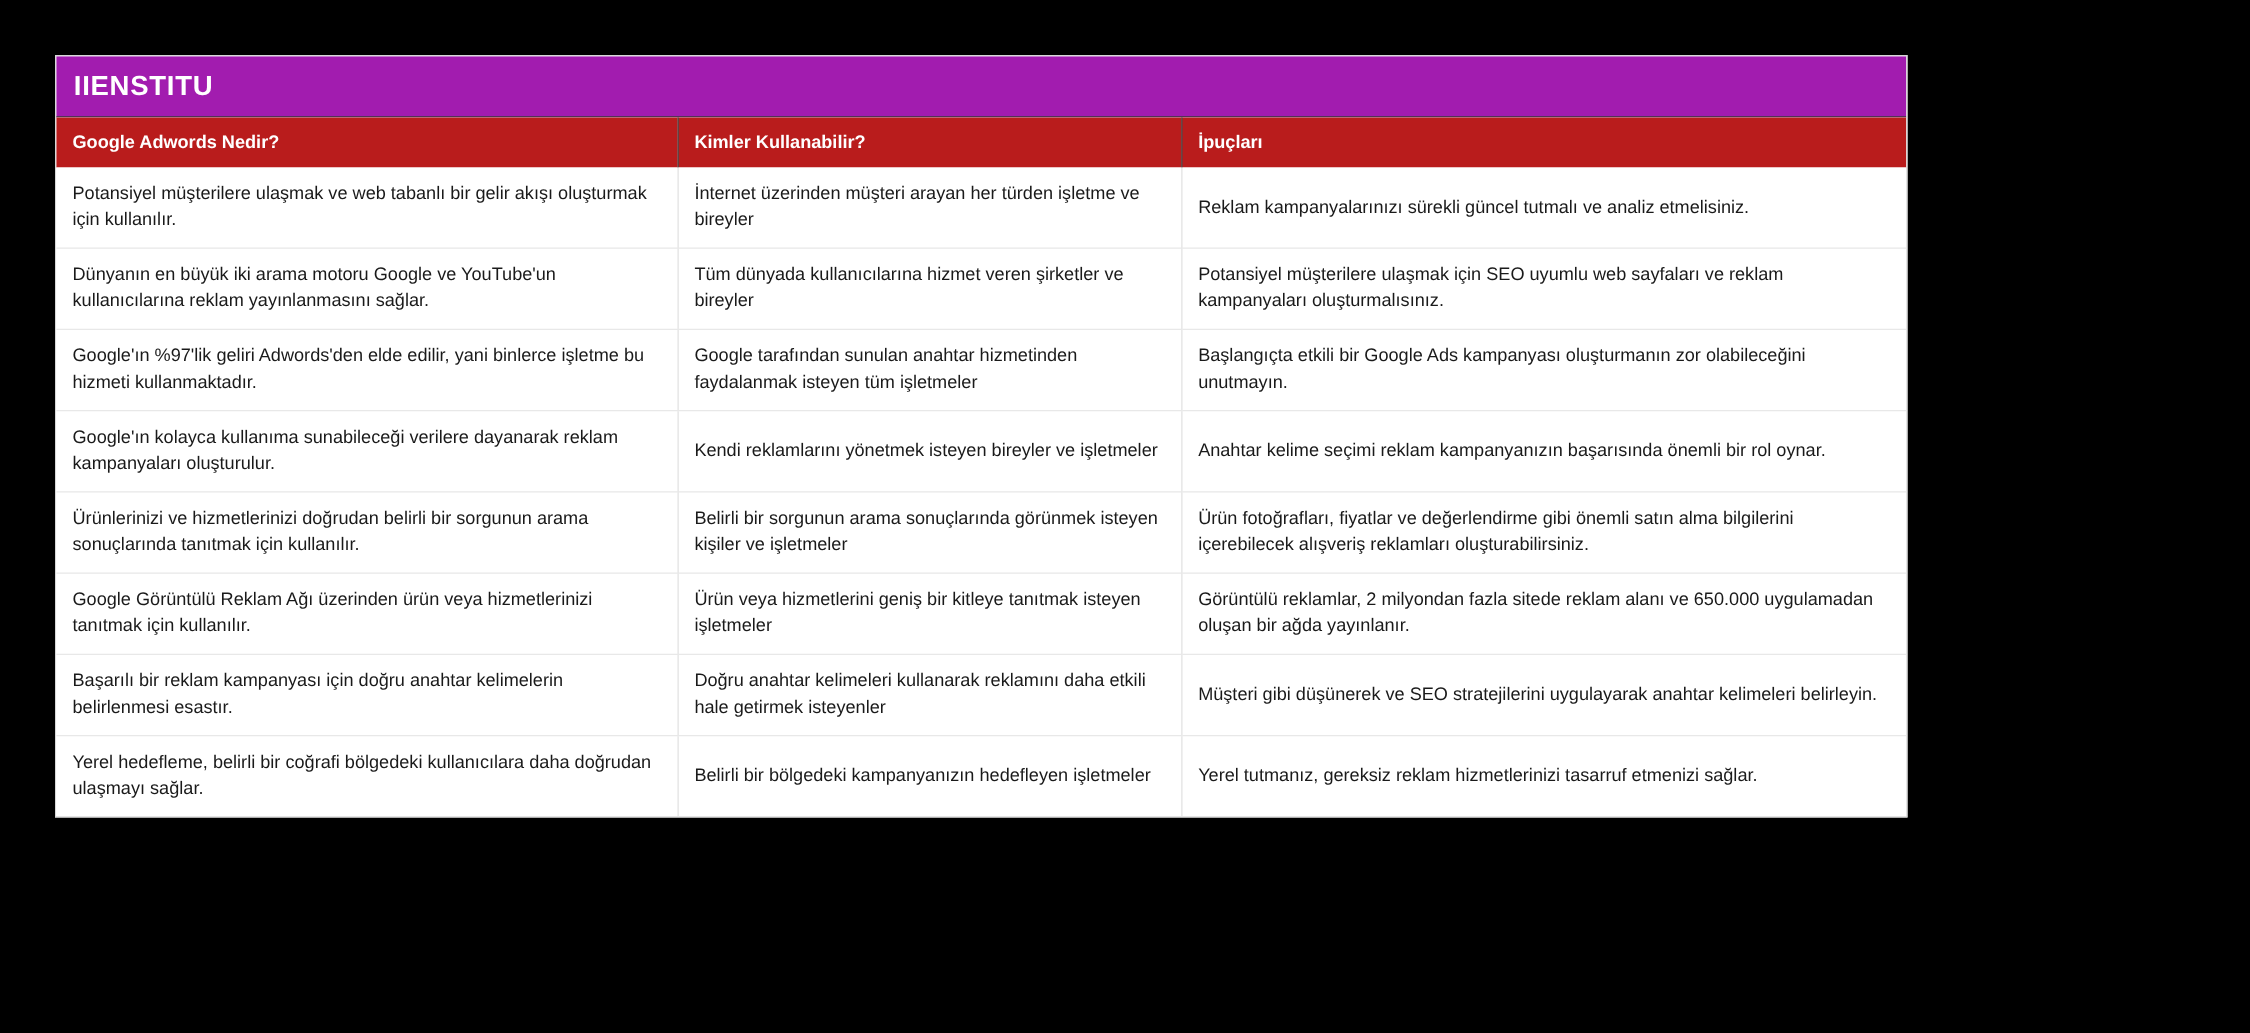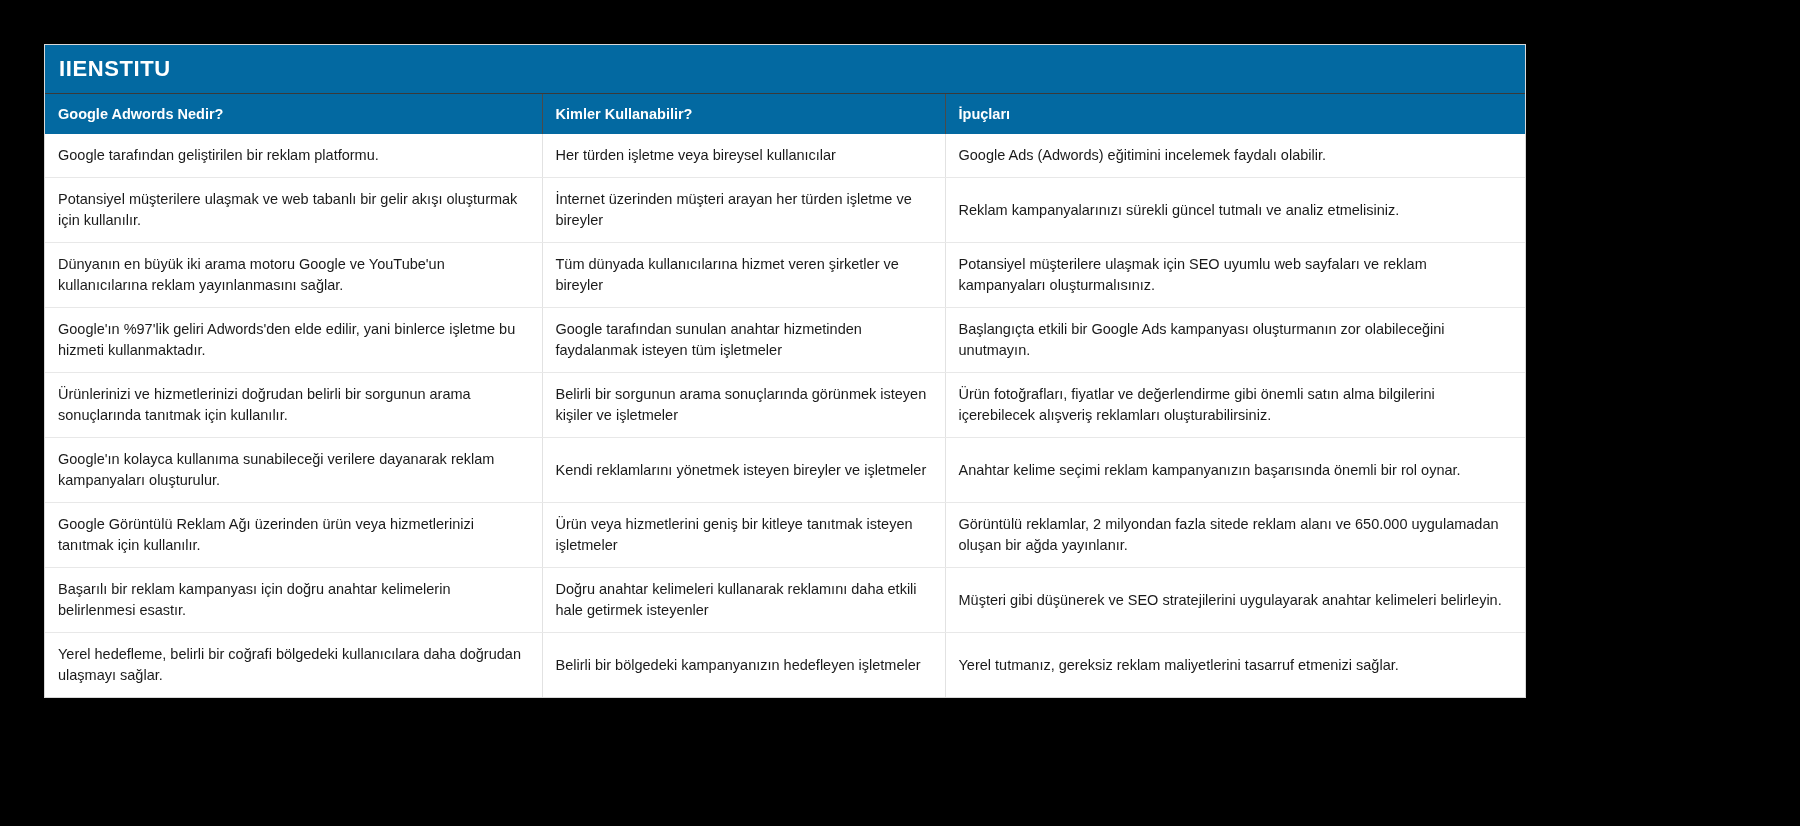"IIENSTITU" .brand-bar { background: #0369a1 -> #a21caf }
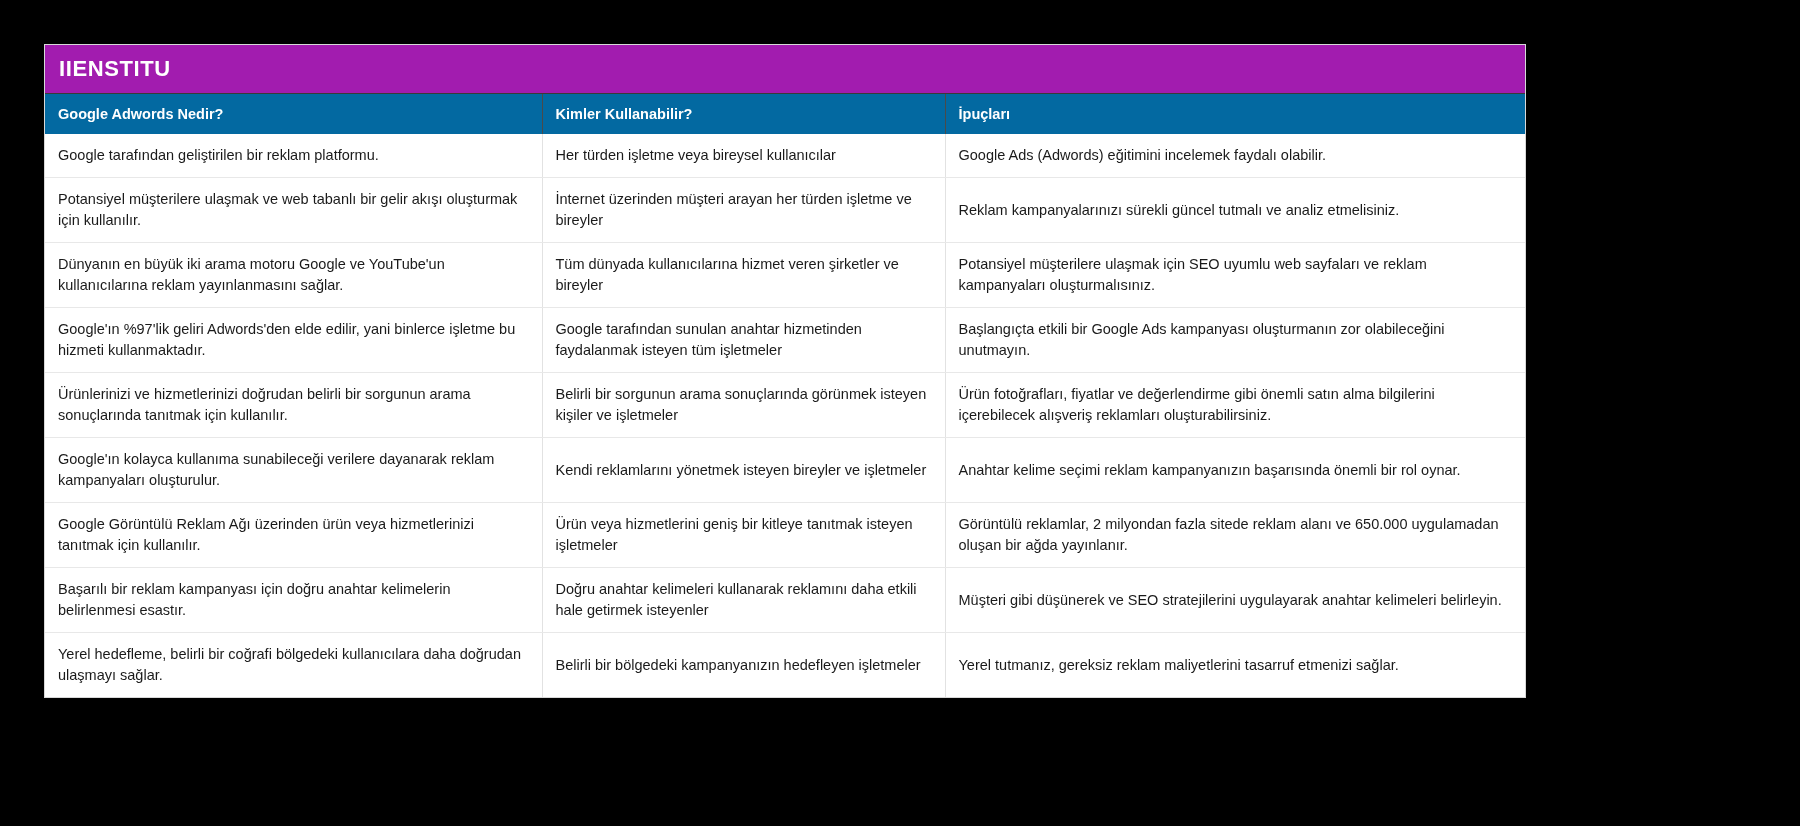"Google Adwords Nedir?" table.data-table thead th { background: #0369a1 -> #b91c1c }
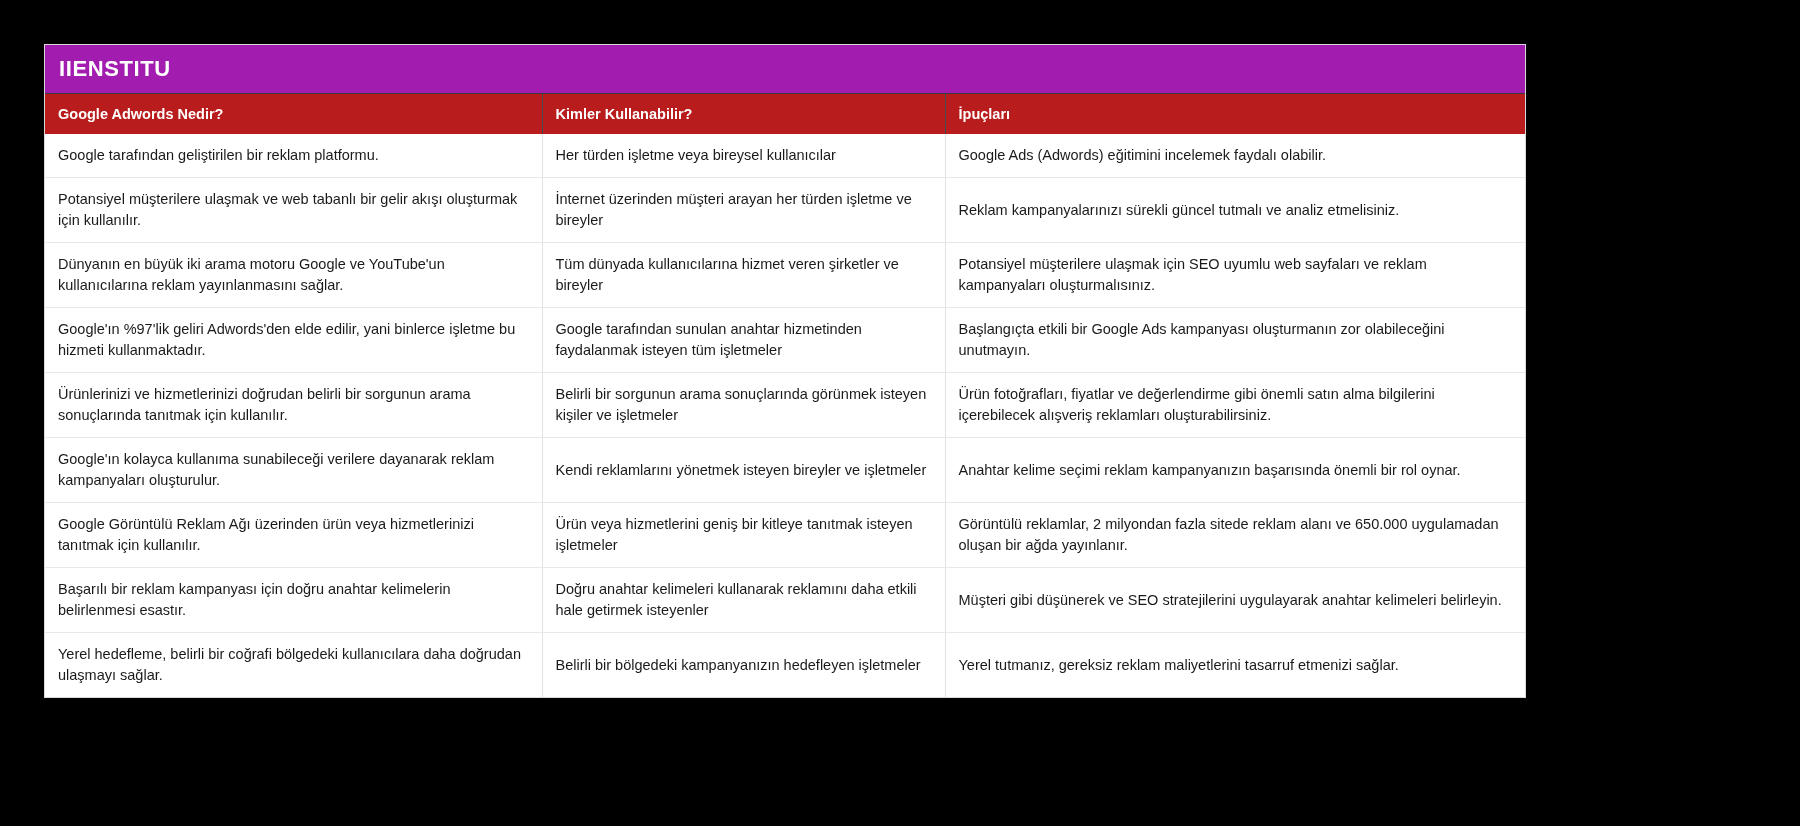"Google tarafından geliştirilen bir" tr { html: <tr> <td>Google tarafından geliştirilen bir reklam platformu.</td> <td>Her türden işletme veya bireysel kullanıcılar</td> <td>Google Ads (Adwords) eğitimini incelemek faydalı olabilir.</td> </tr> -> none }
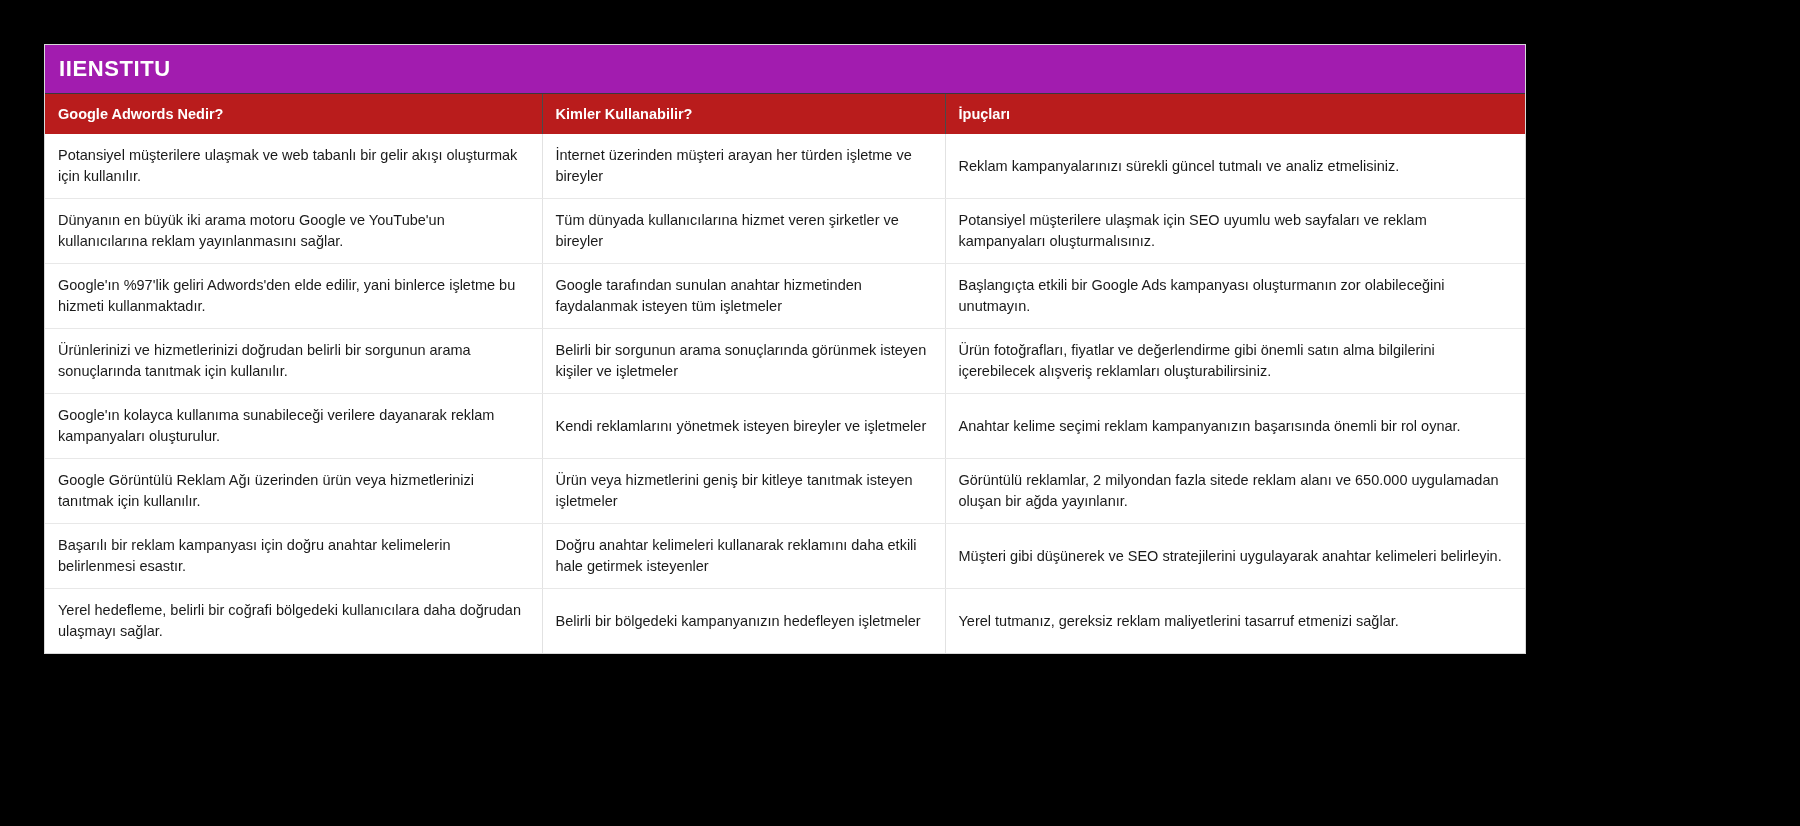"Ürünlerinizi ve hizmetlerinizi doğrudan" tr { order: before "Google'ın kolayca kullanıma sunabileceği" -> after "Google'ın kolayca kullanıma sunabileceği" }
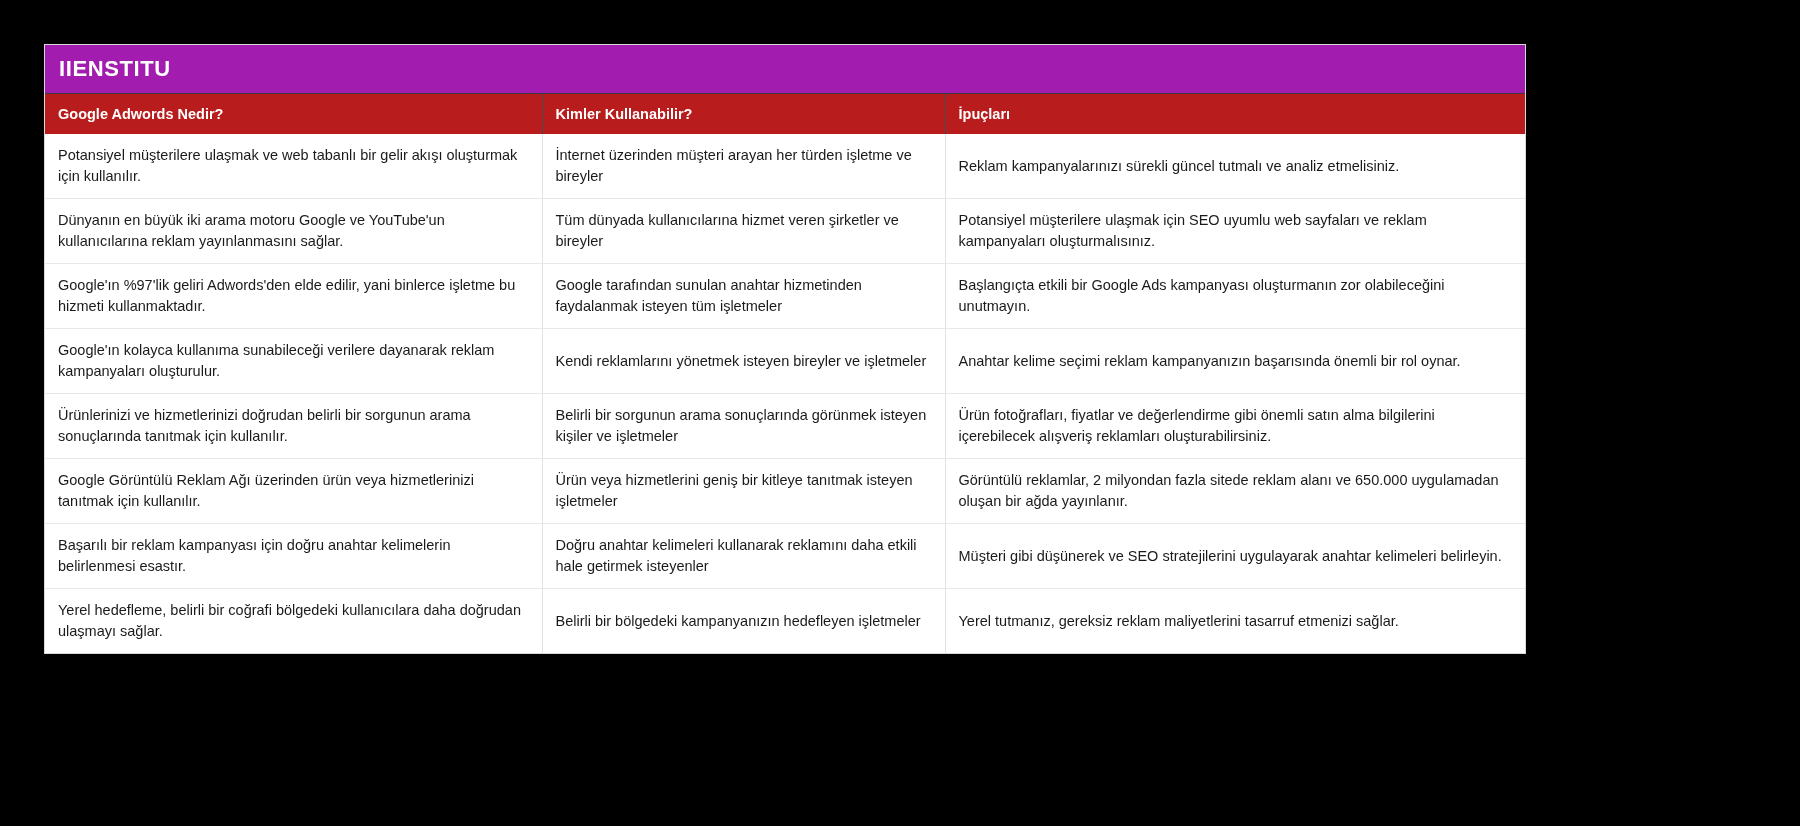"Yerel tutmanız, gereksiz reklam" td { text: maliyetlerini -> hizmetlerinizi }
